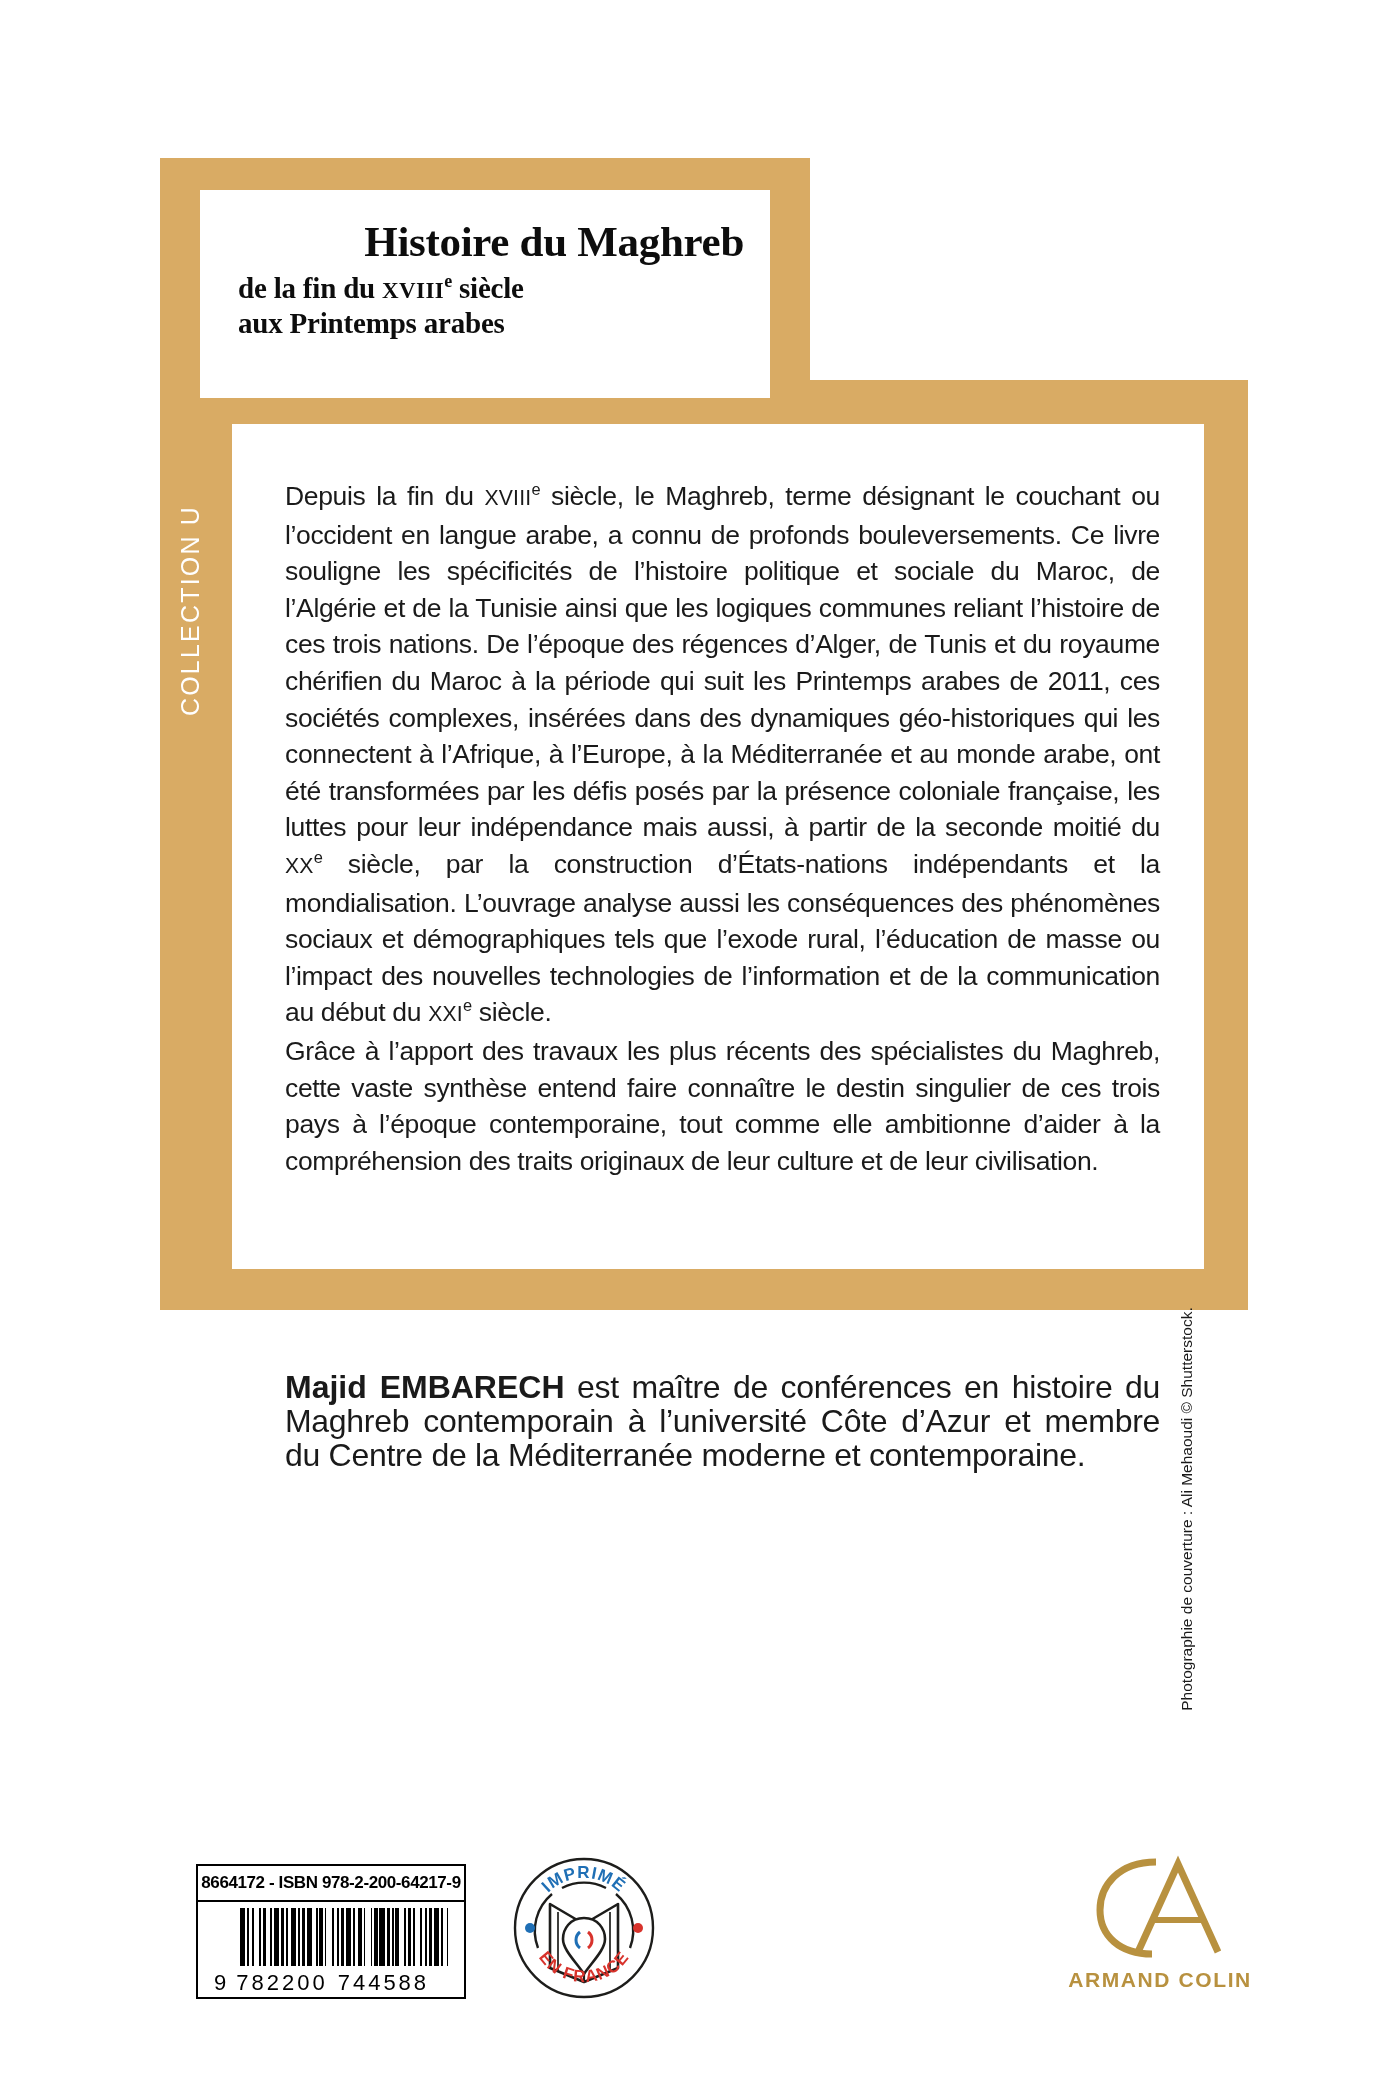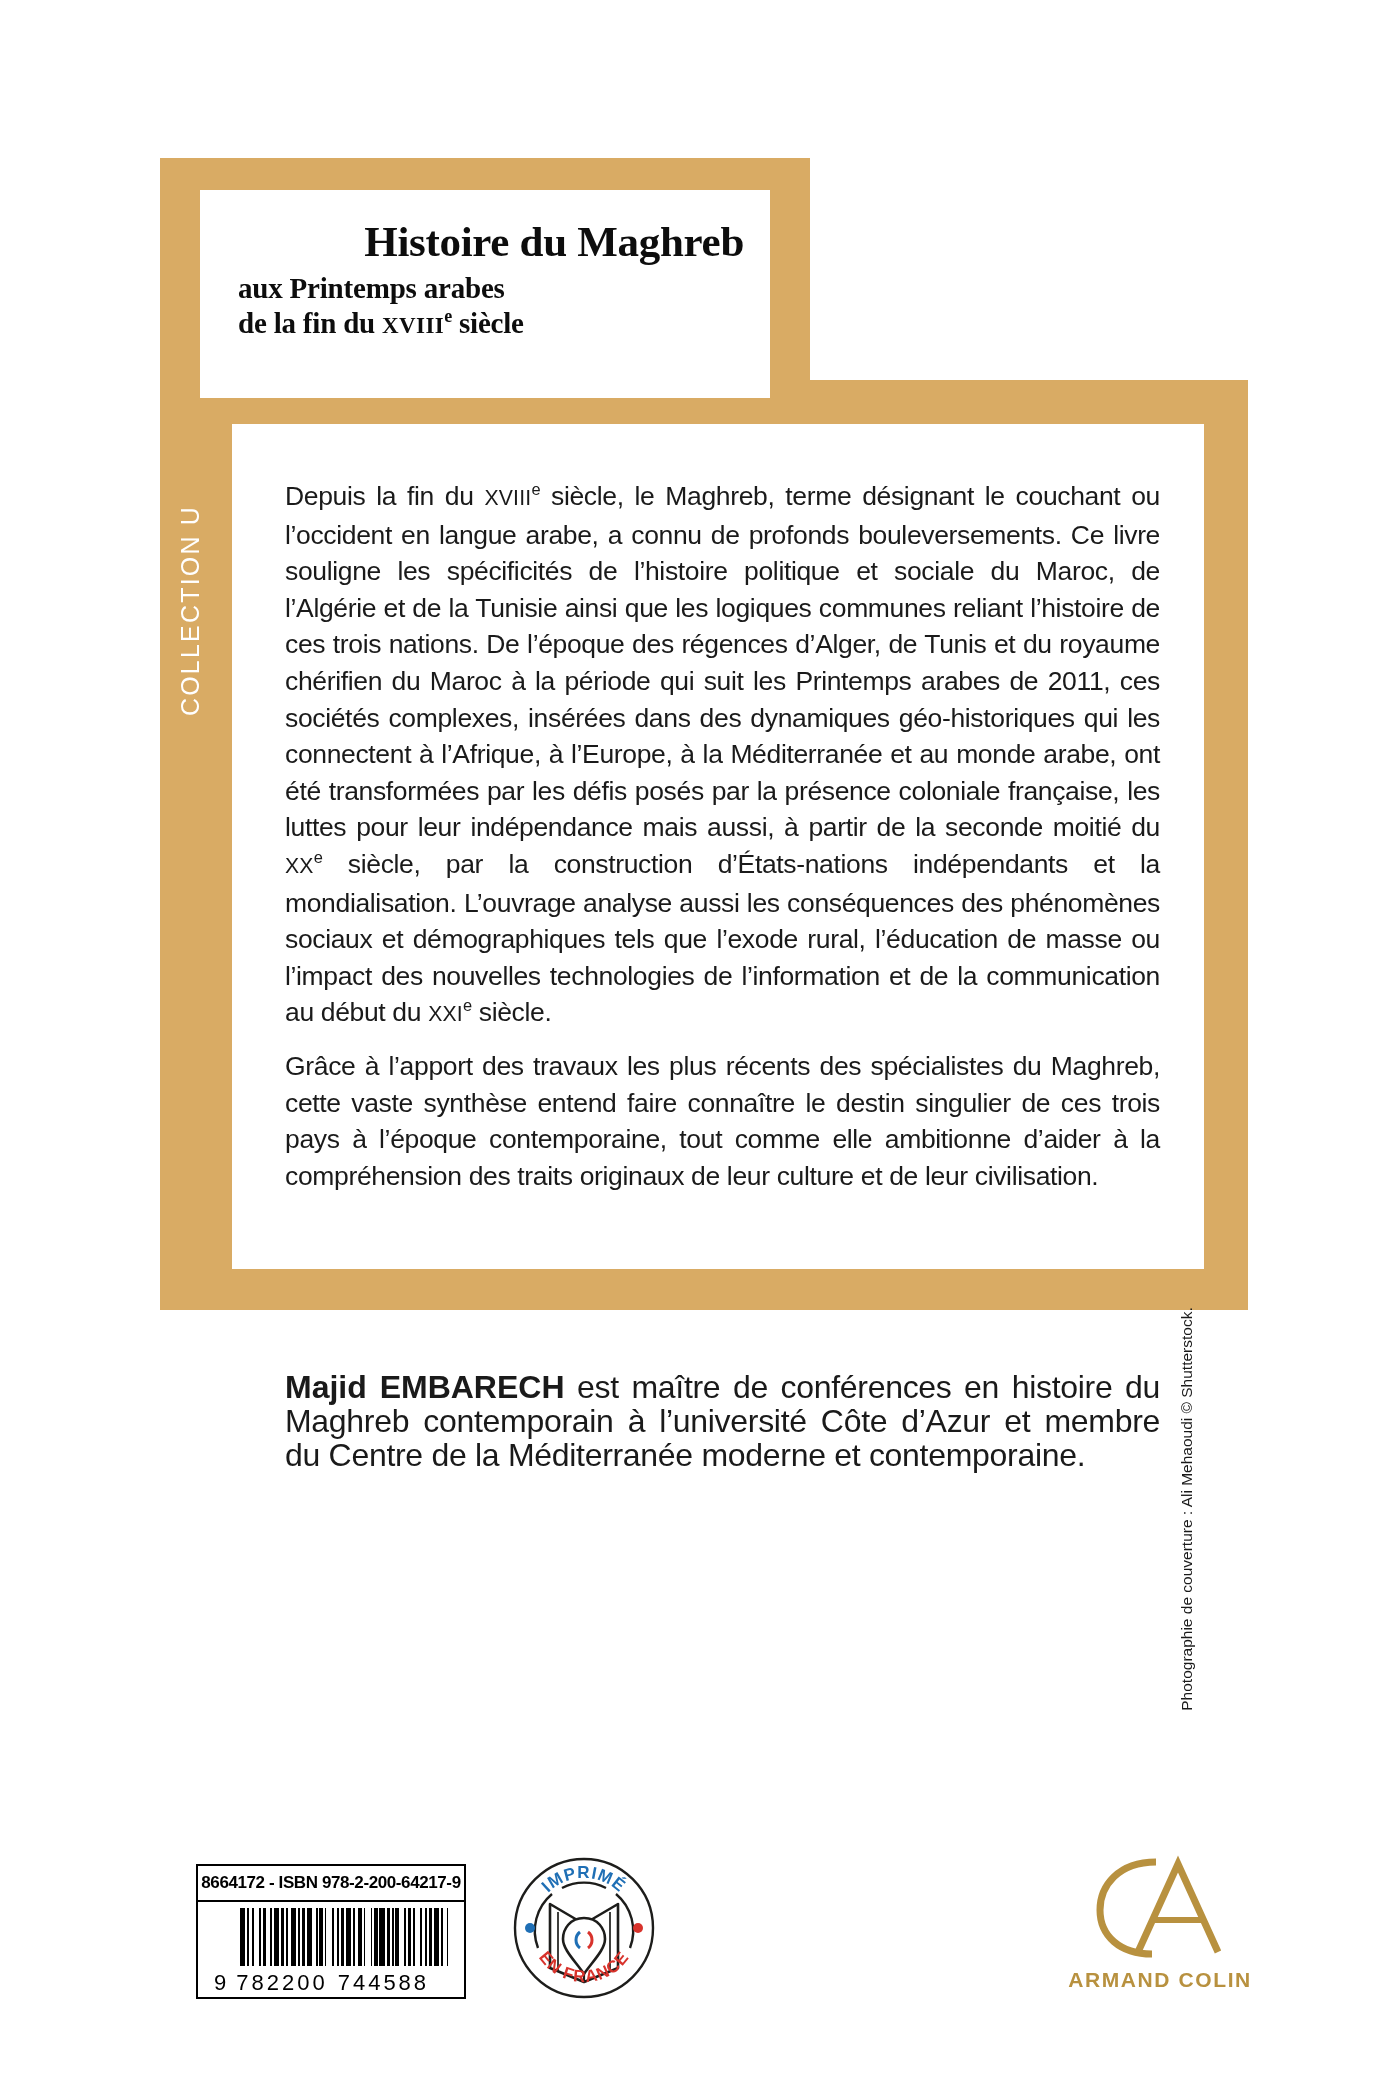"aux Printemps arabes" div { order: before "de la fin du XVIIIe" -> after "de la fin du XVIIIe" }
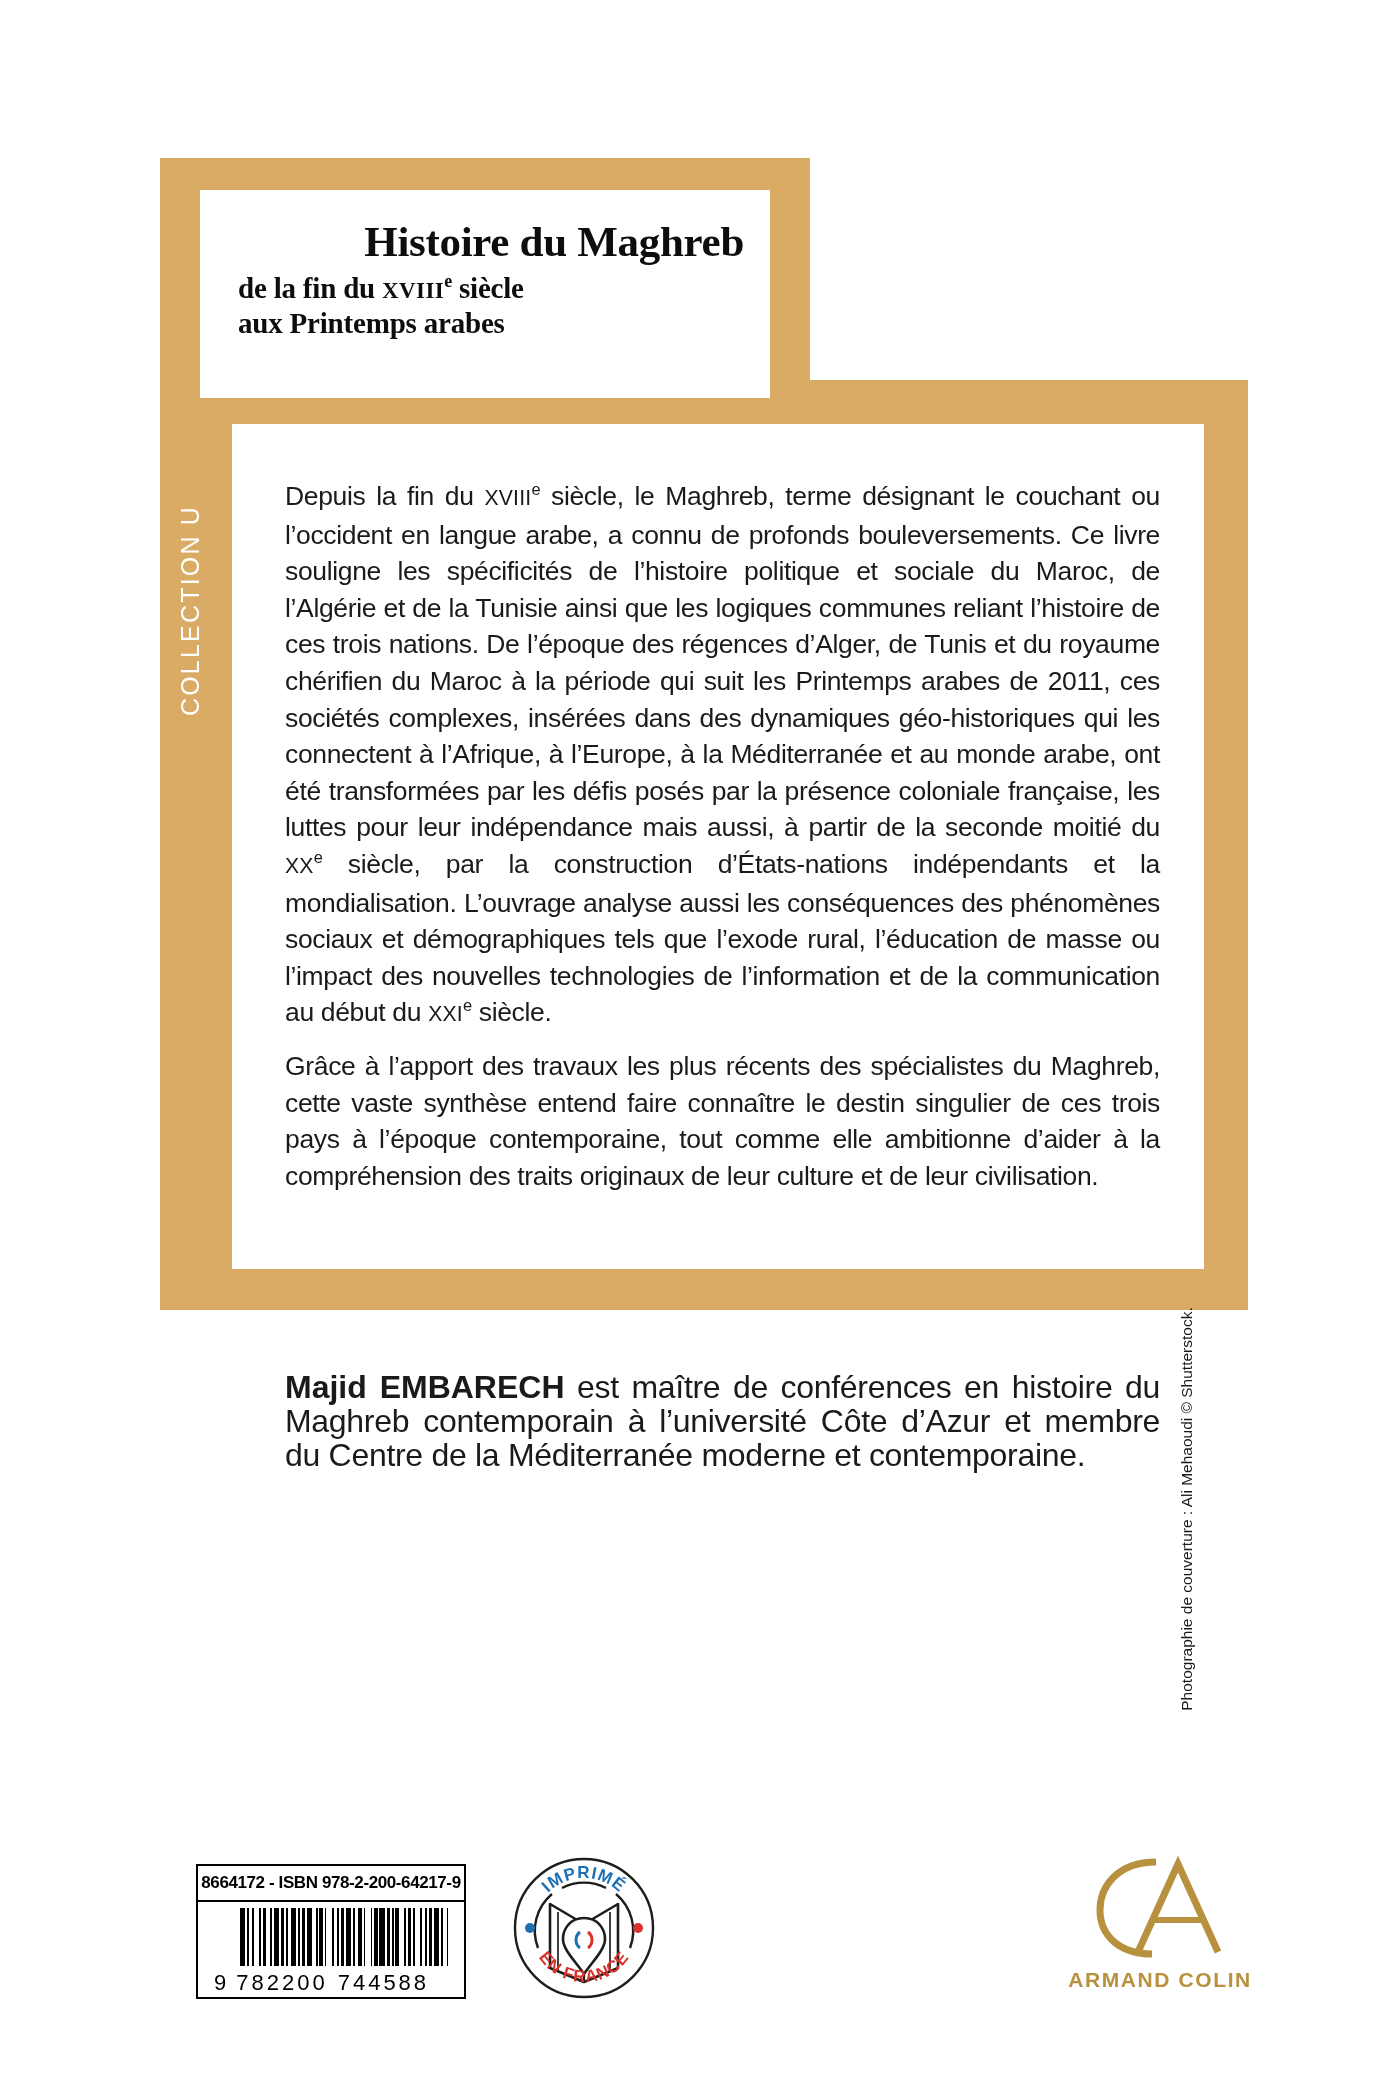"Grâce à l’apport des travaux" .blurb p + p { margin-top: 15px -> 0 }
